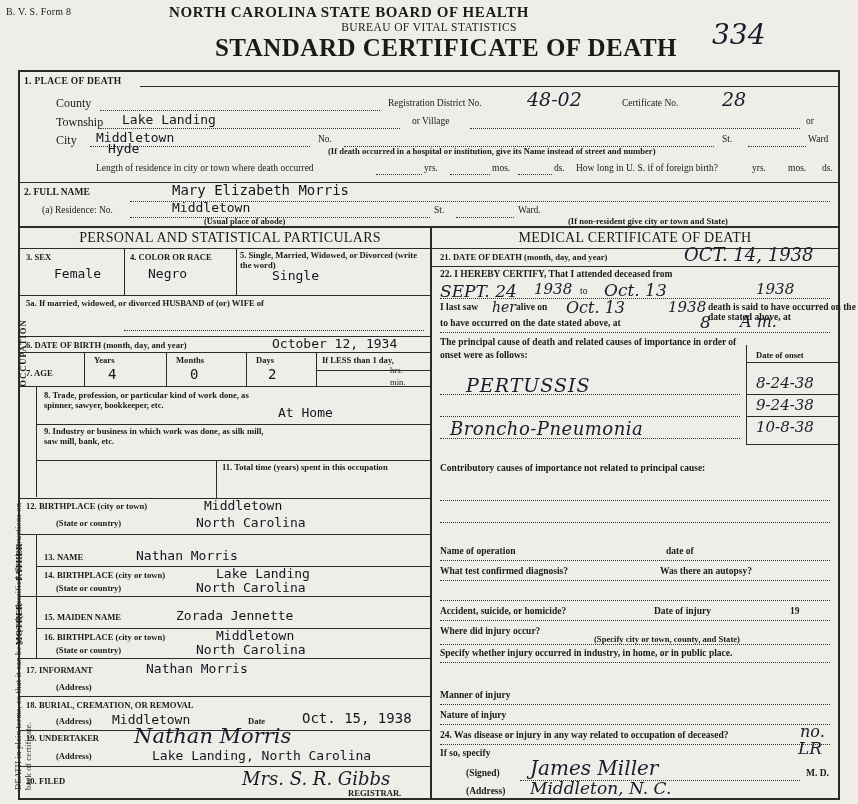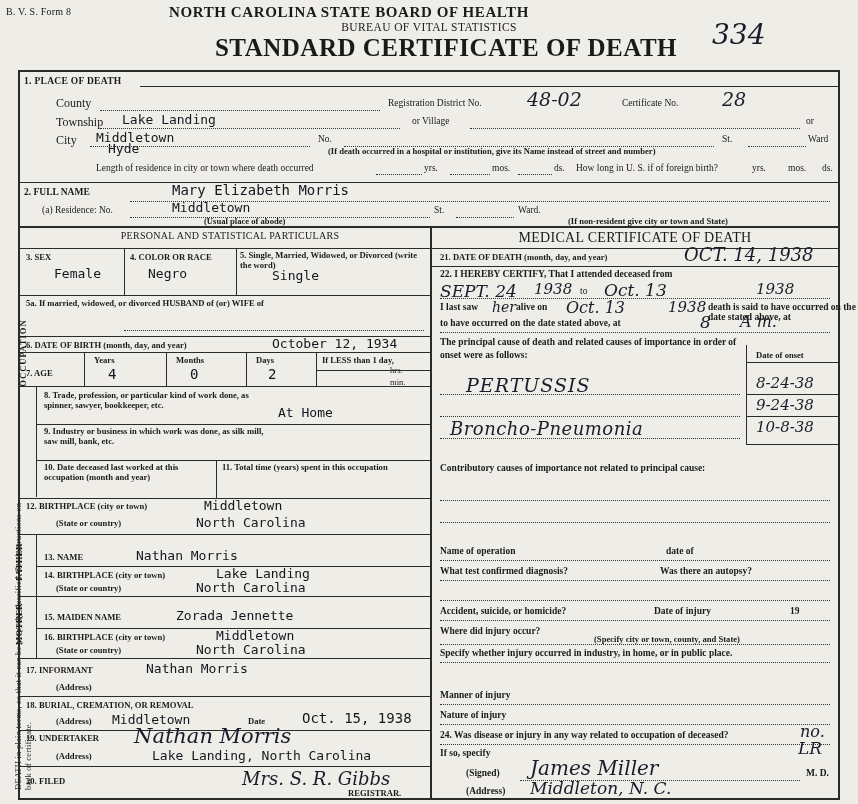"PERSONAL AND STATISTICAL PARTICULARS" div.abs { font-size: 10px -> 14px }
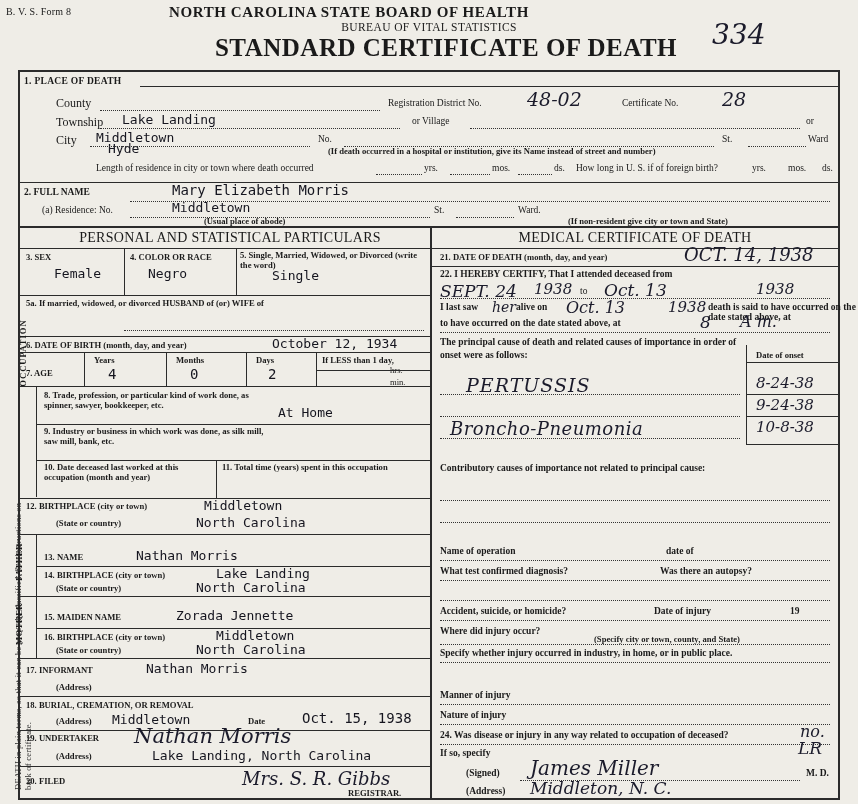"10. Date deceased last worked" div.abs { html: <div>10. Date deceased last worked at this occupation (month and year)</div> -> none }
